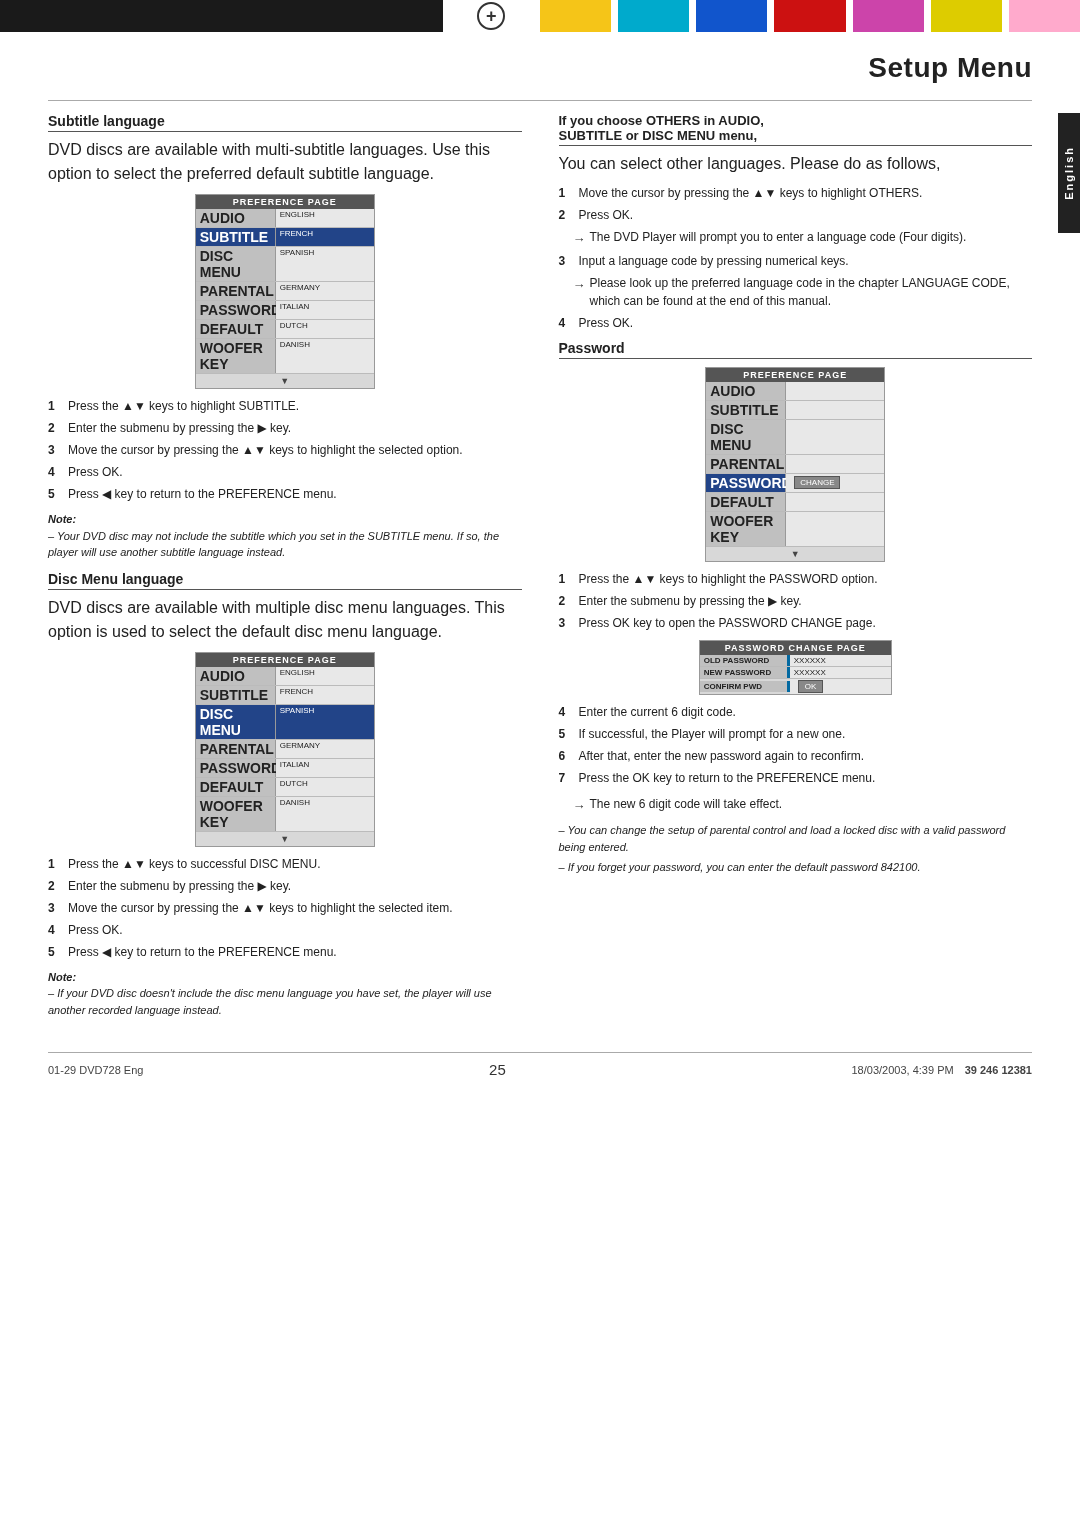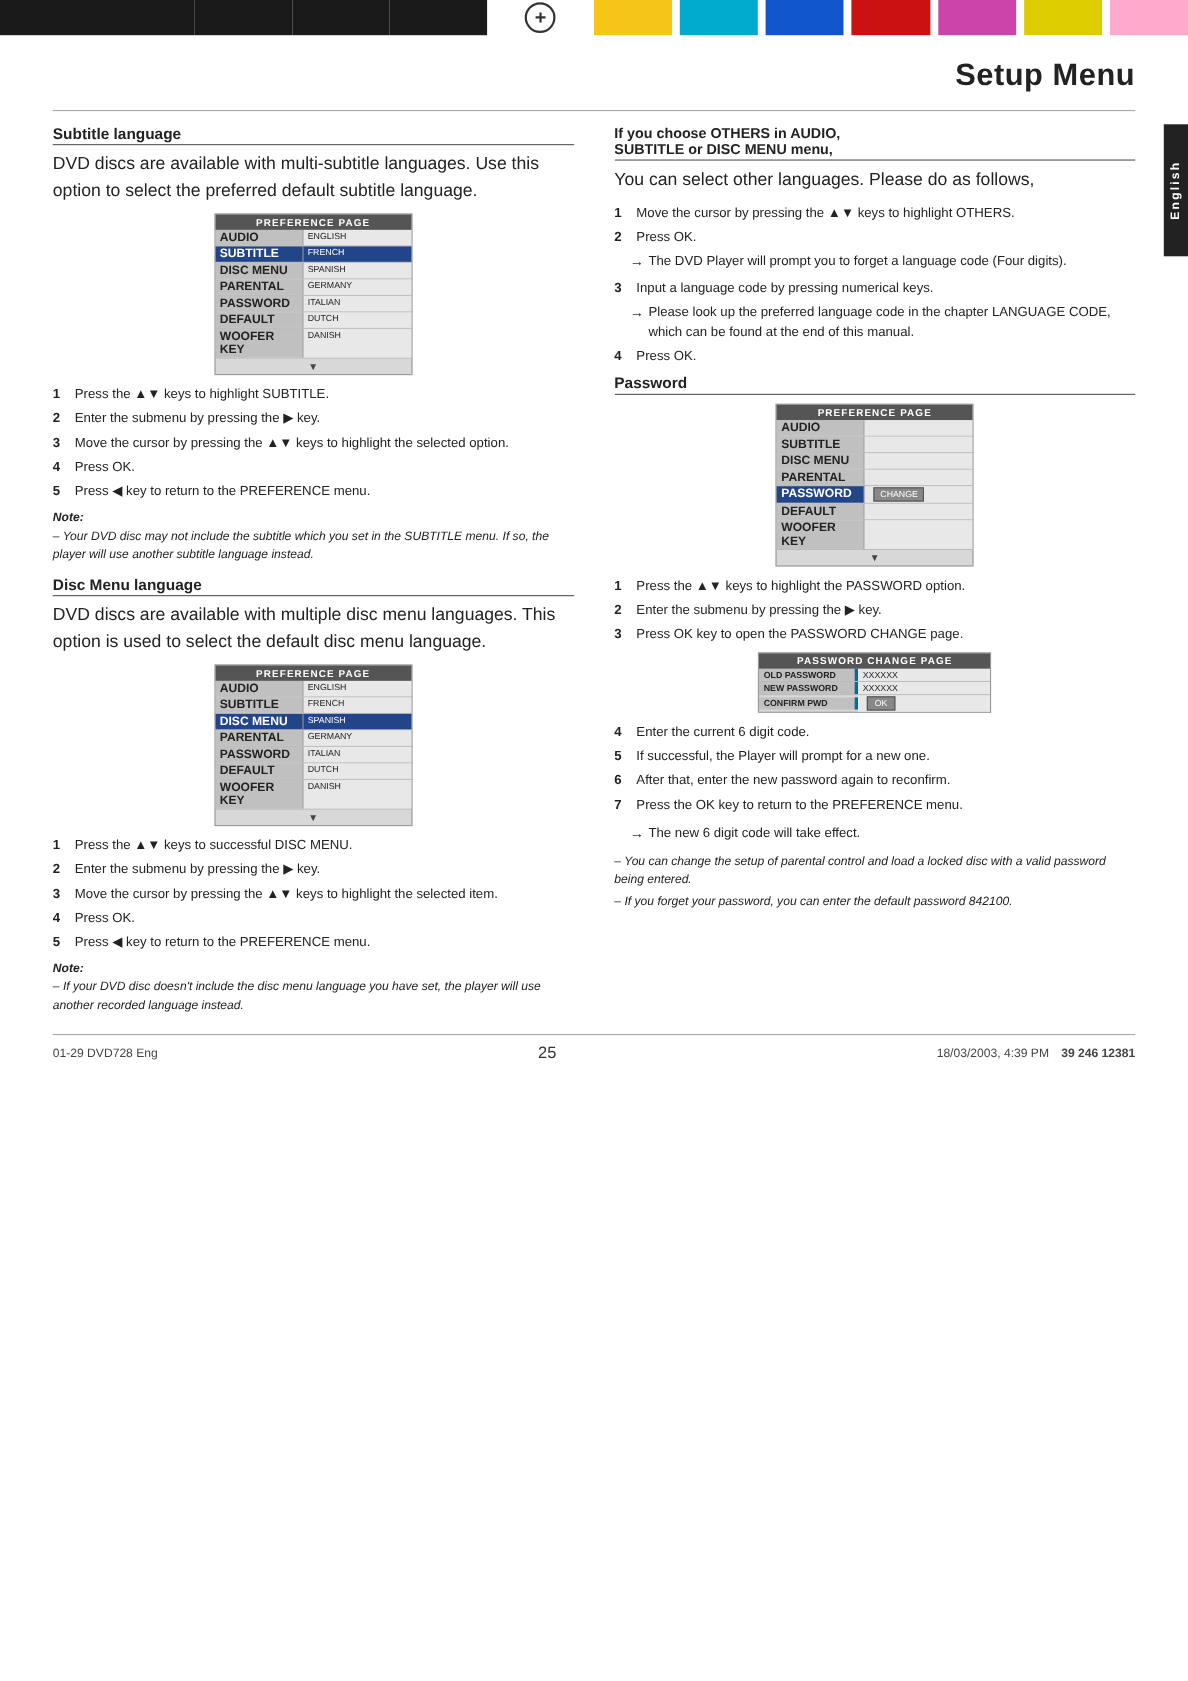"AUDIO" .pref-pane-label { font-size: 11px -> 14px }
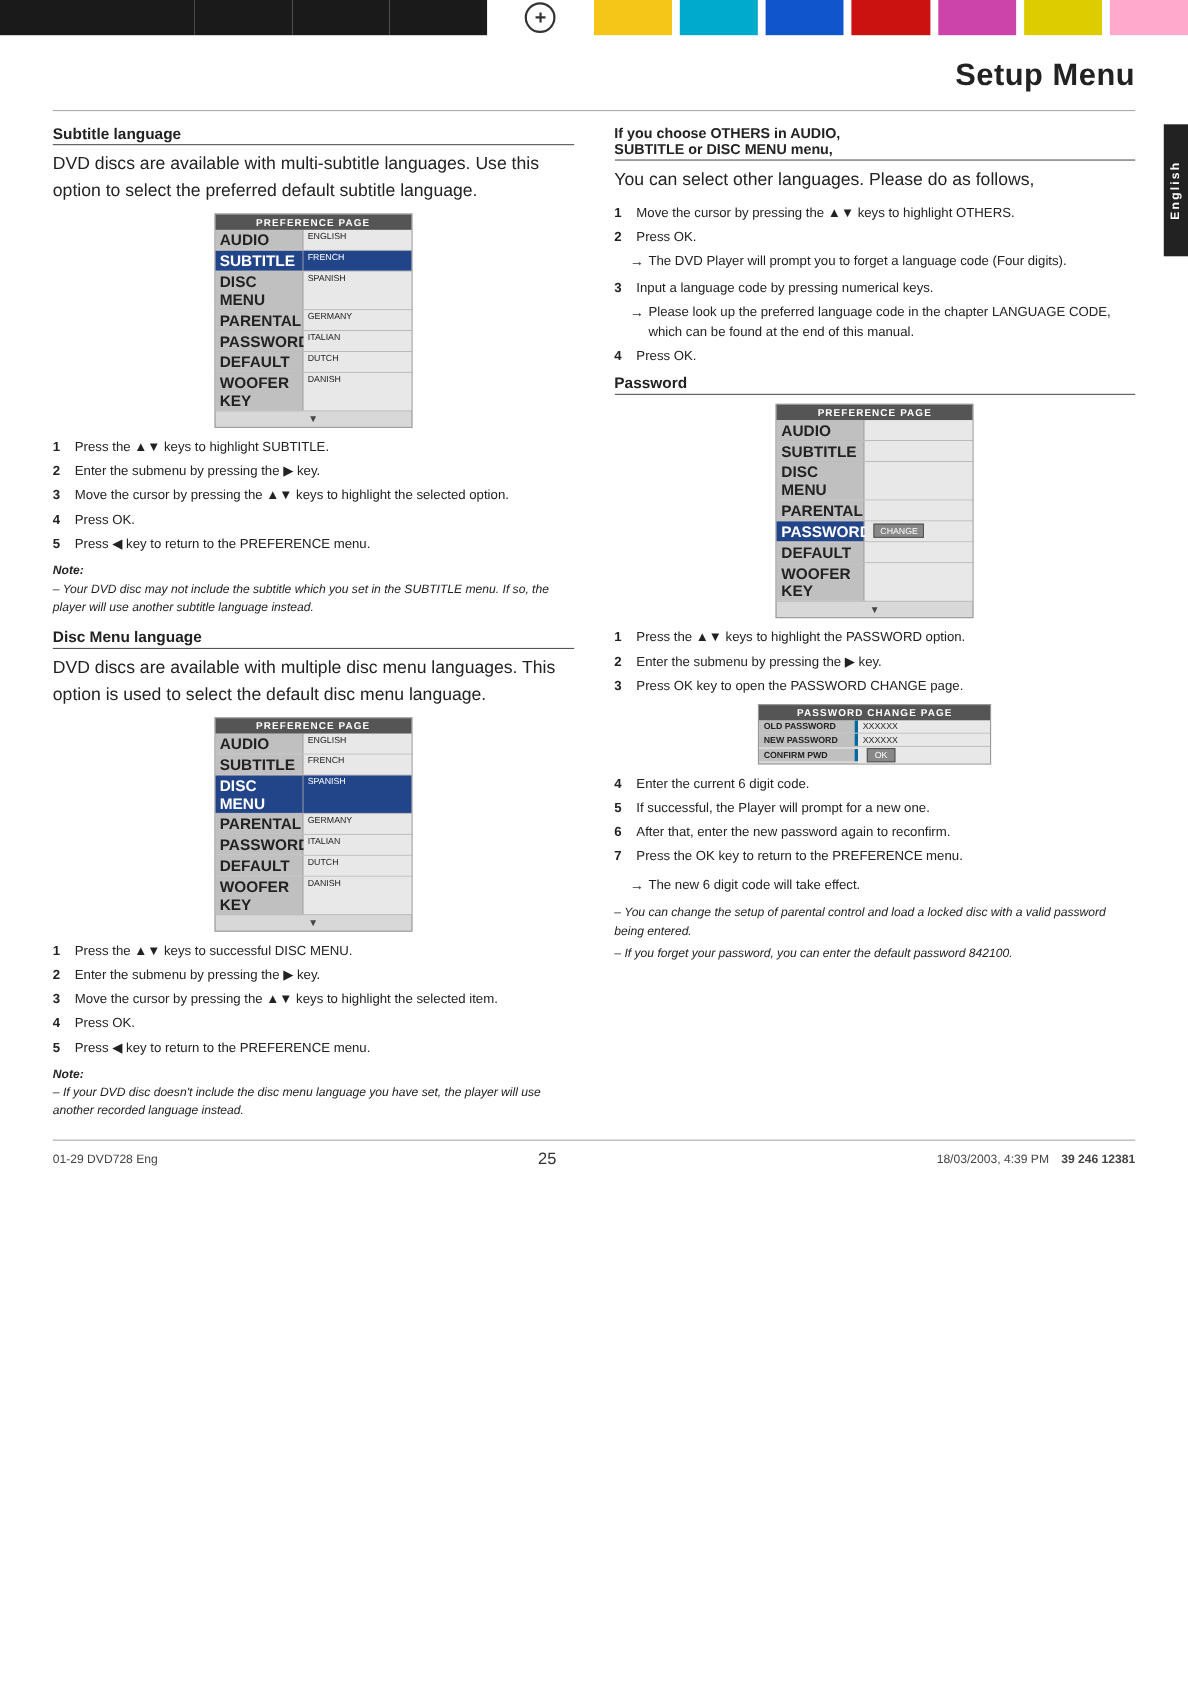"The DVD Player will prompt" span { text: forget -> enter }
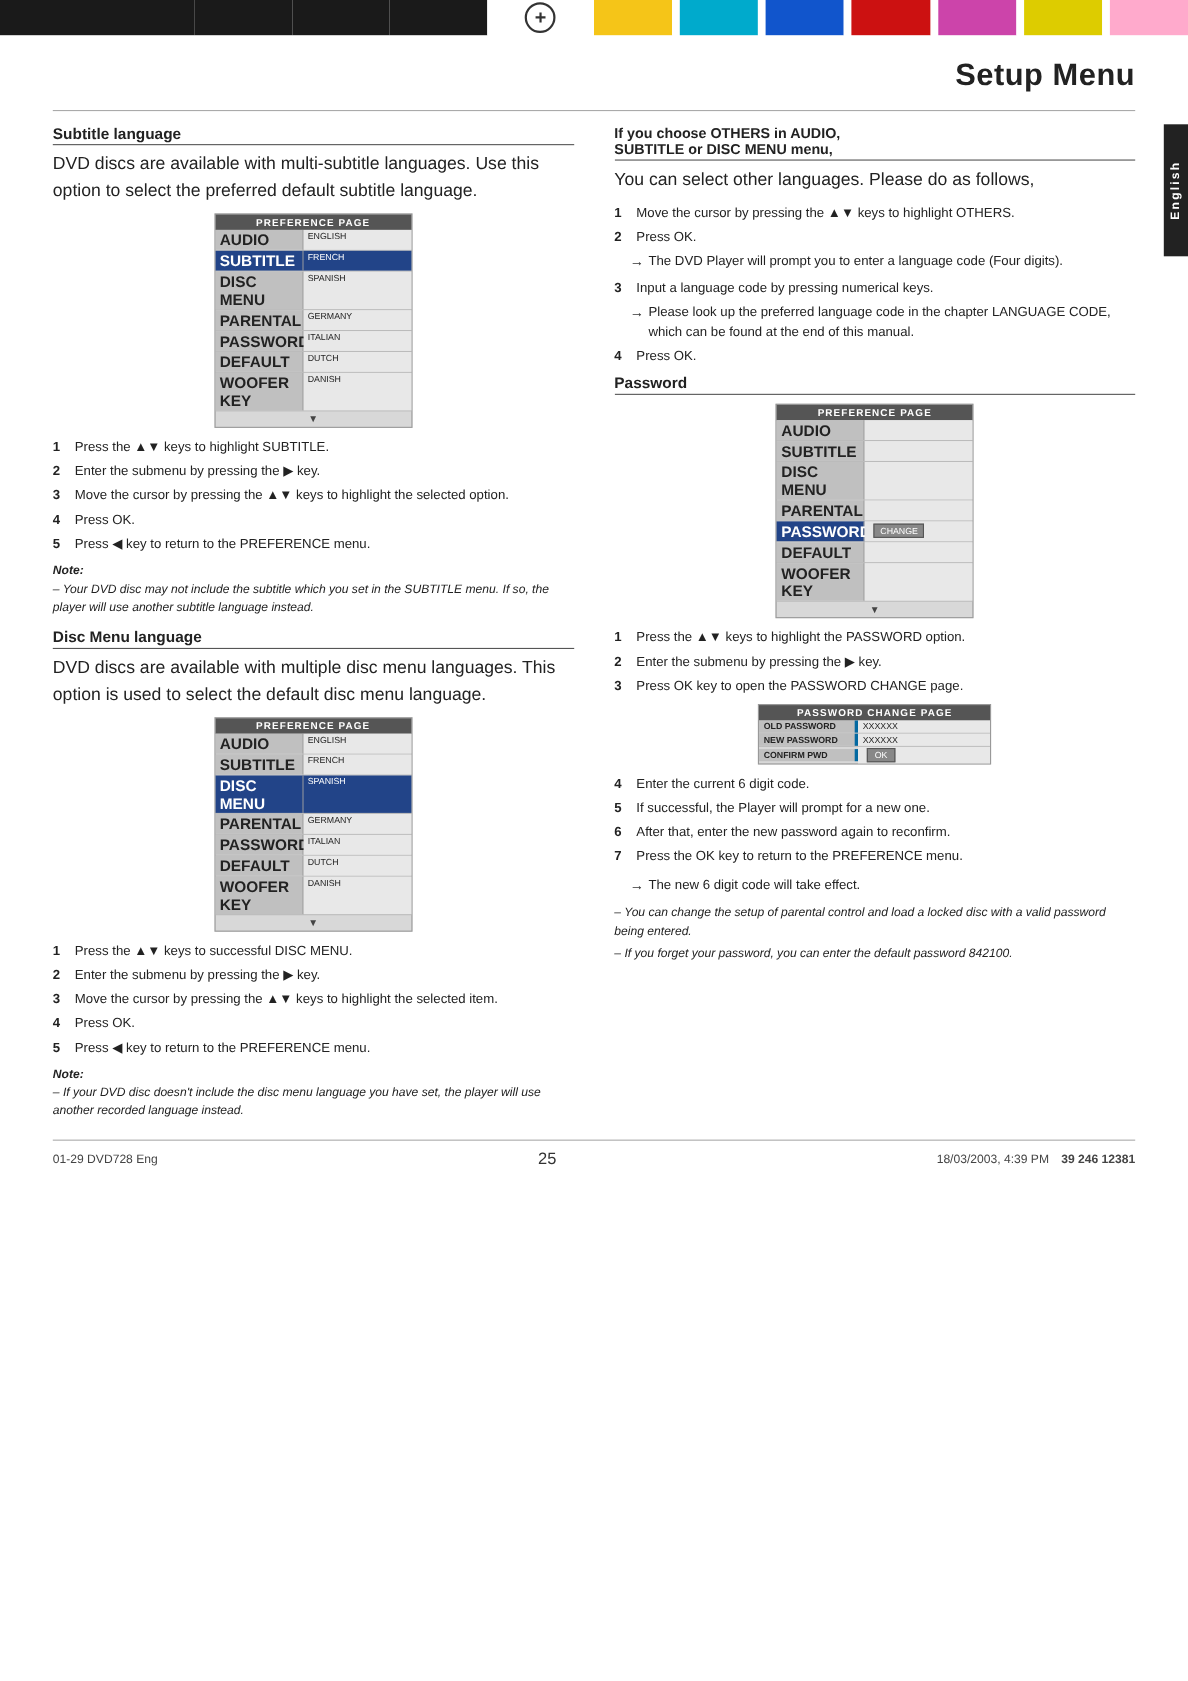"PASSWORD CHANGE PAGE" .pwd-change-pane { width: 212px -> 193px }
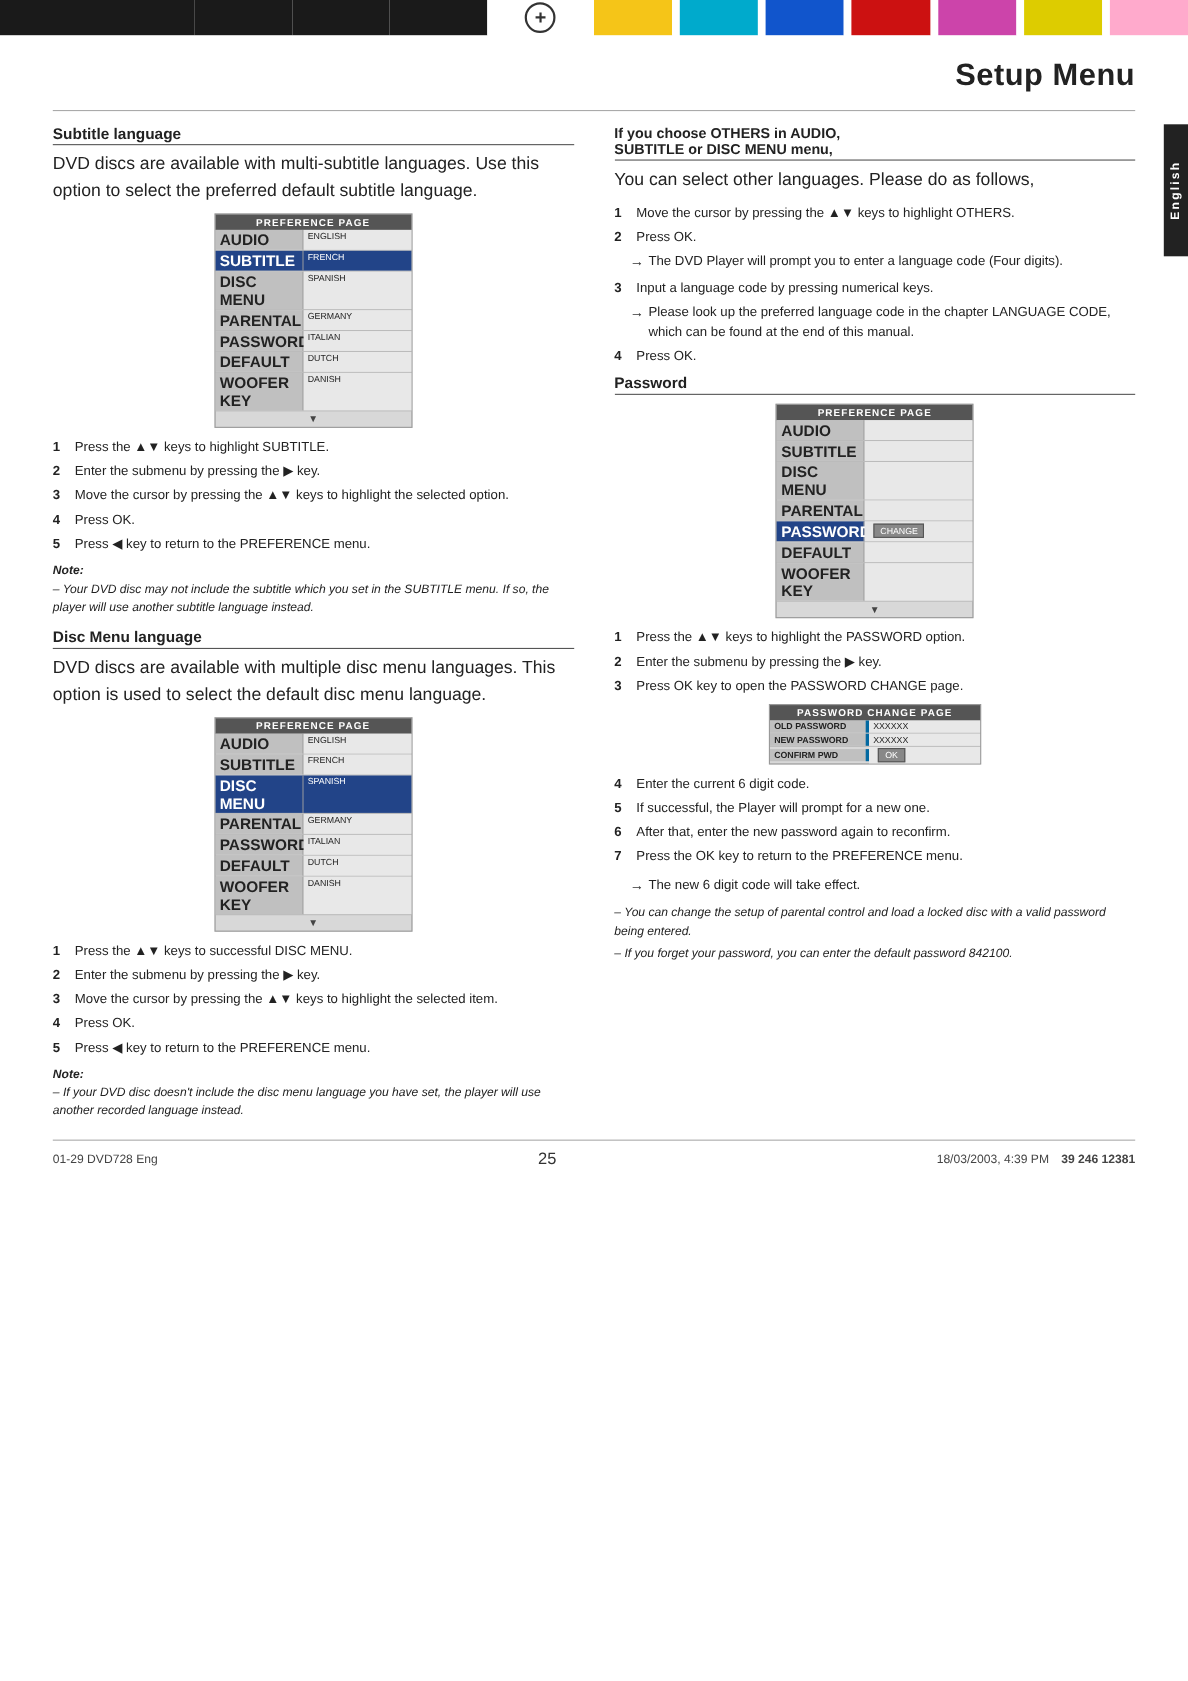"01-29 DVD728 Eng" .bottom-bar { margin-top: 8px -> 24px }
